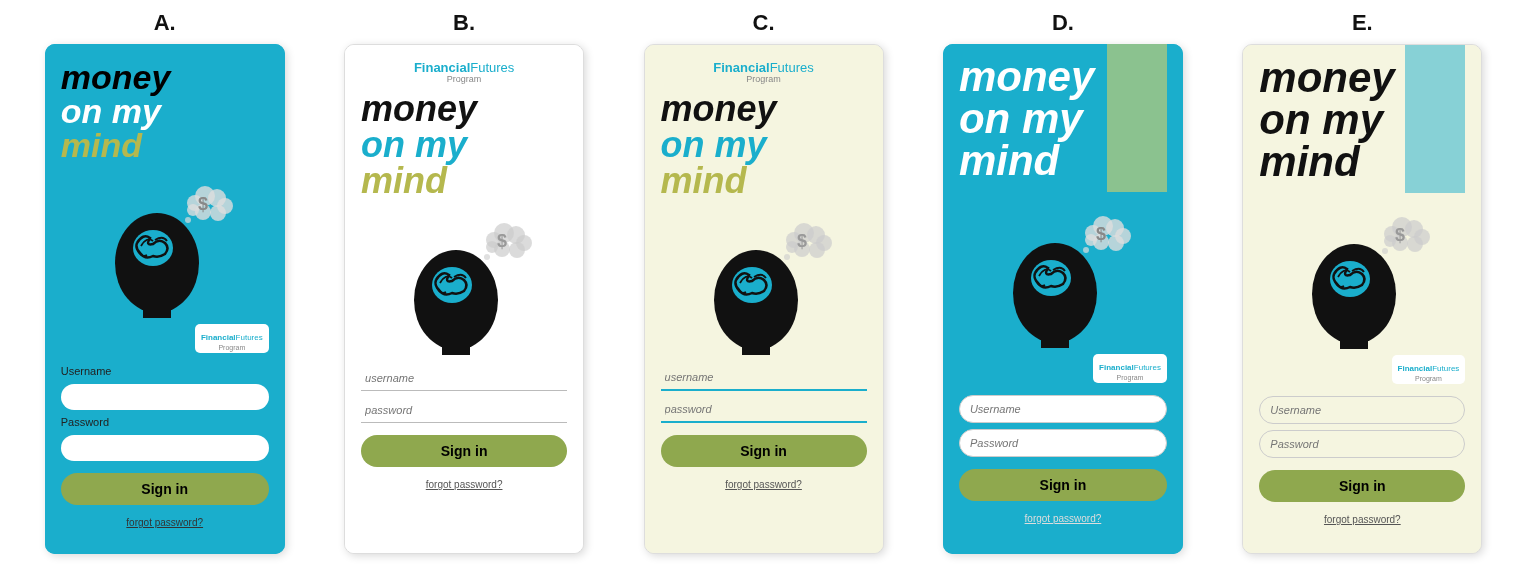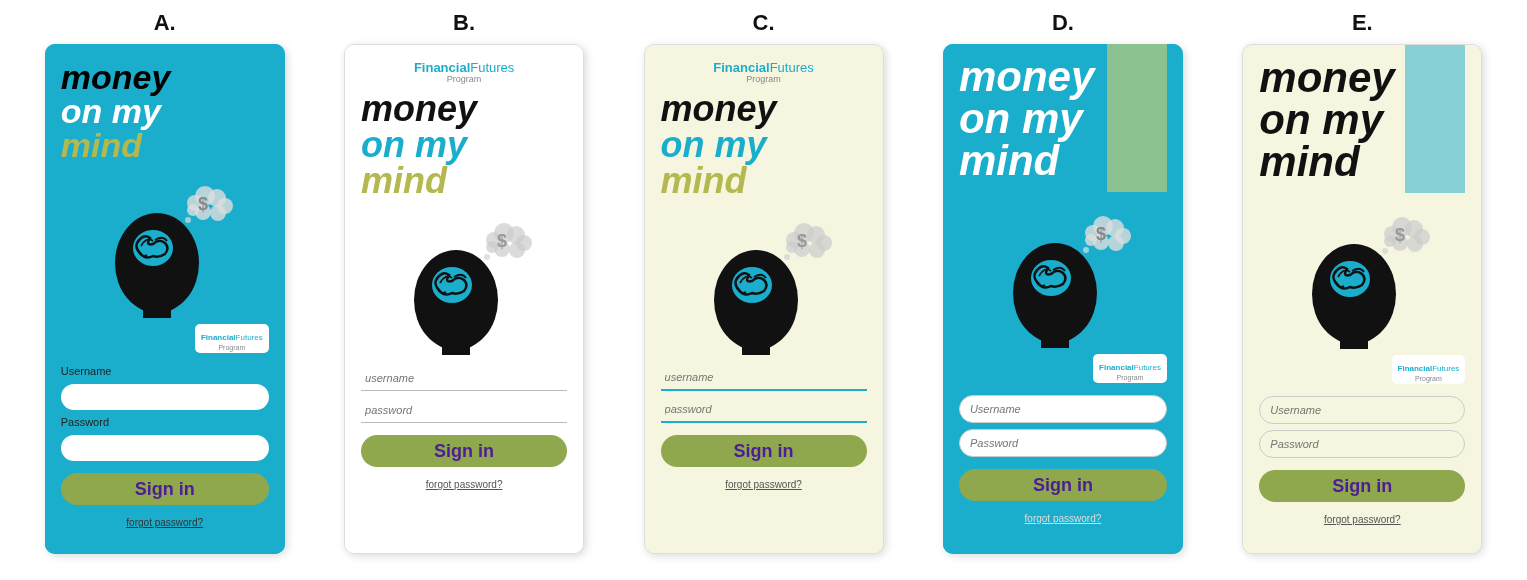"Sign in" .btn-sign-in { color: #4c1d95 -> #000000; font-size: 18px -> 14px }
